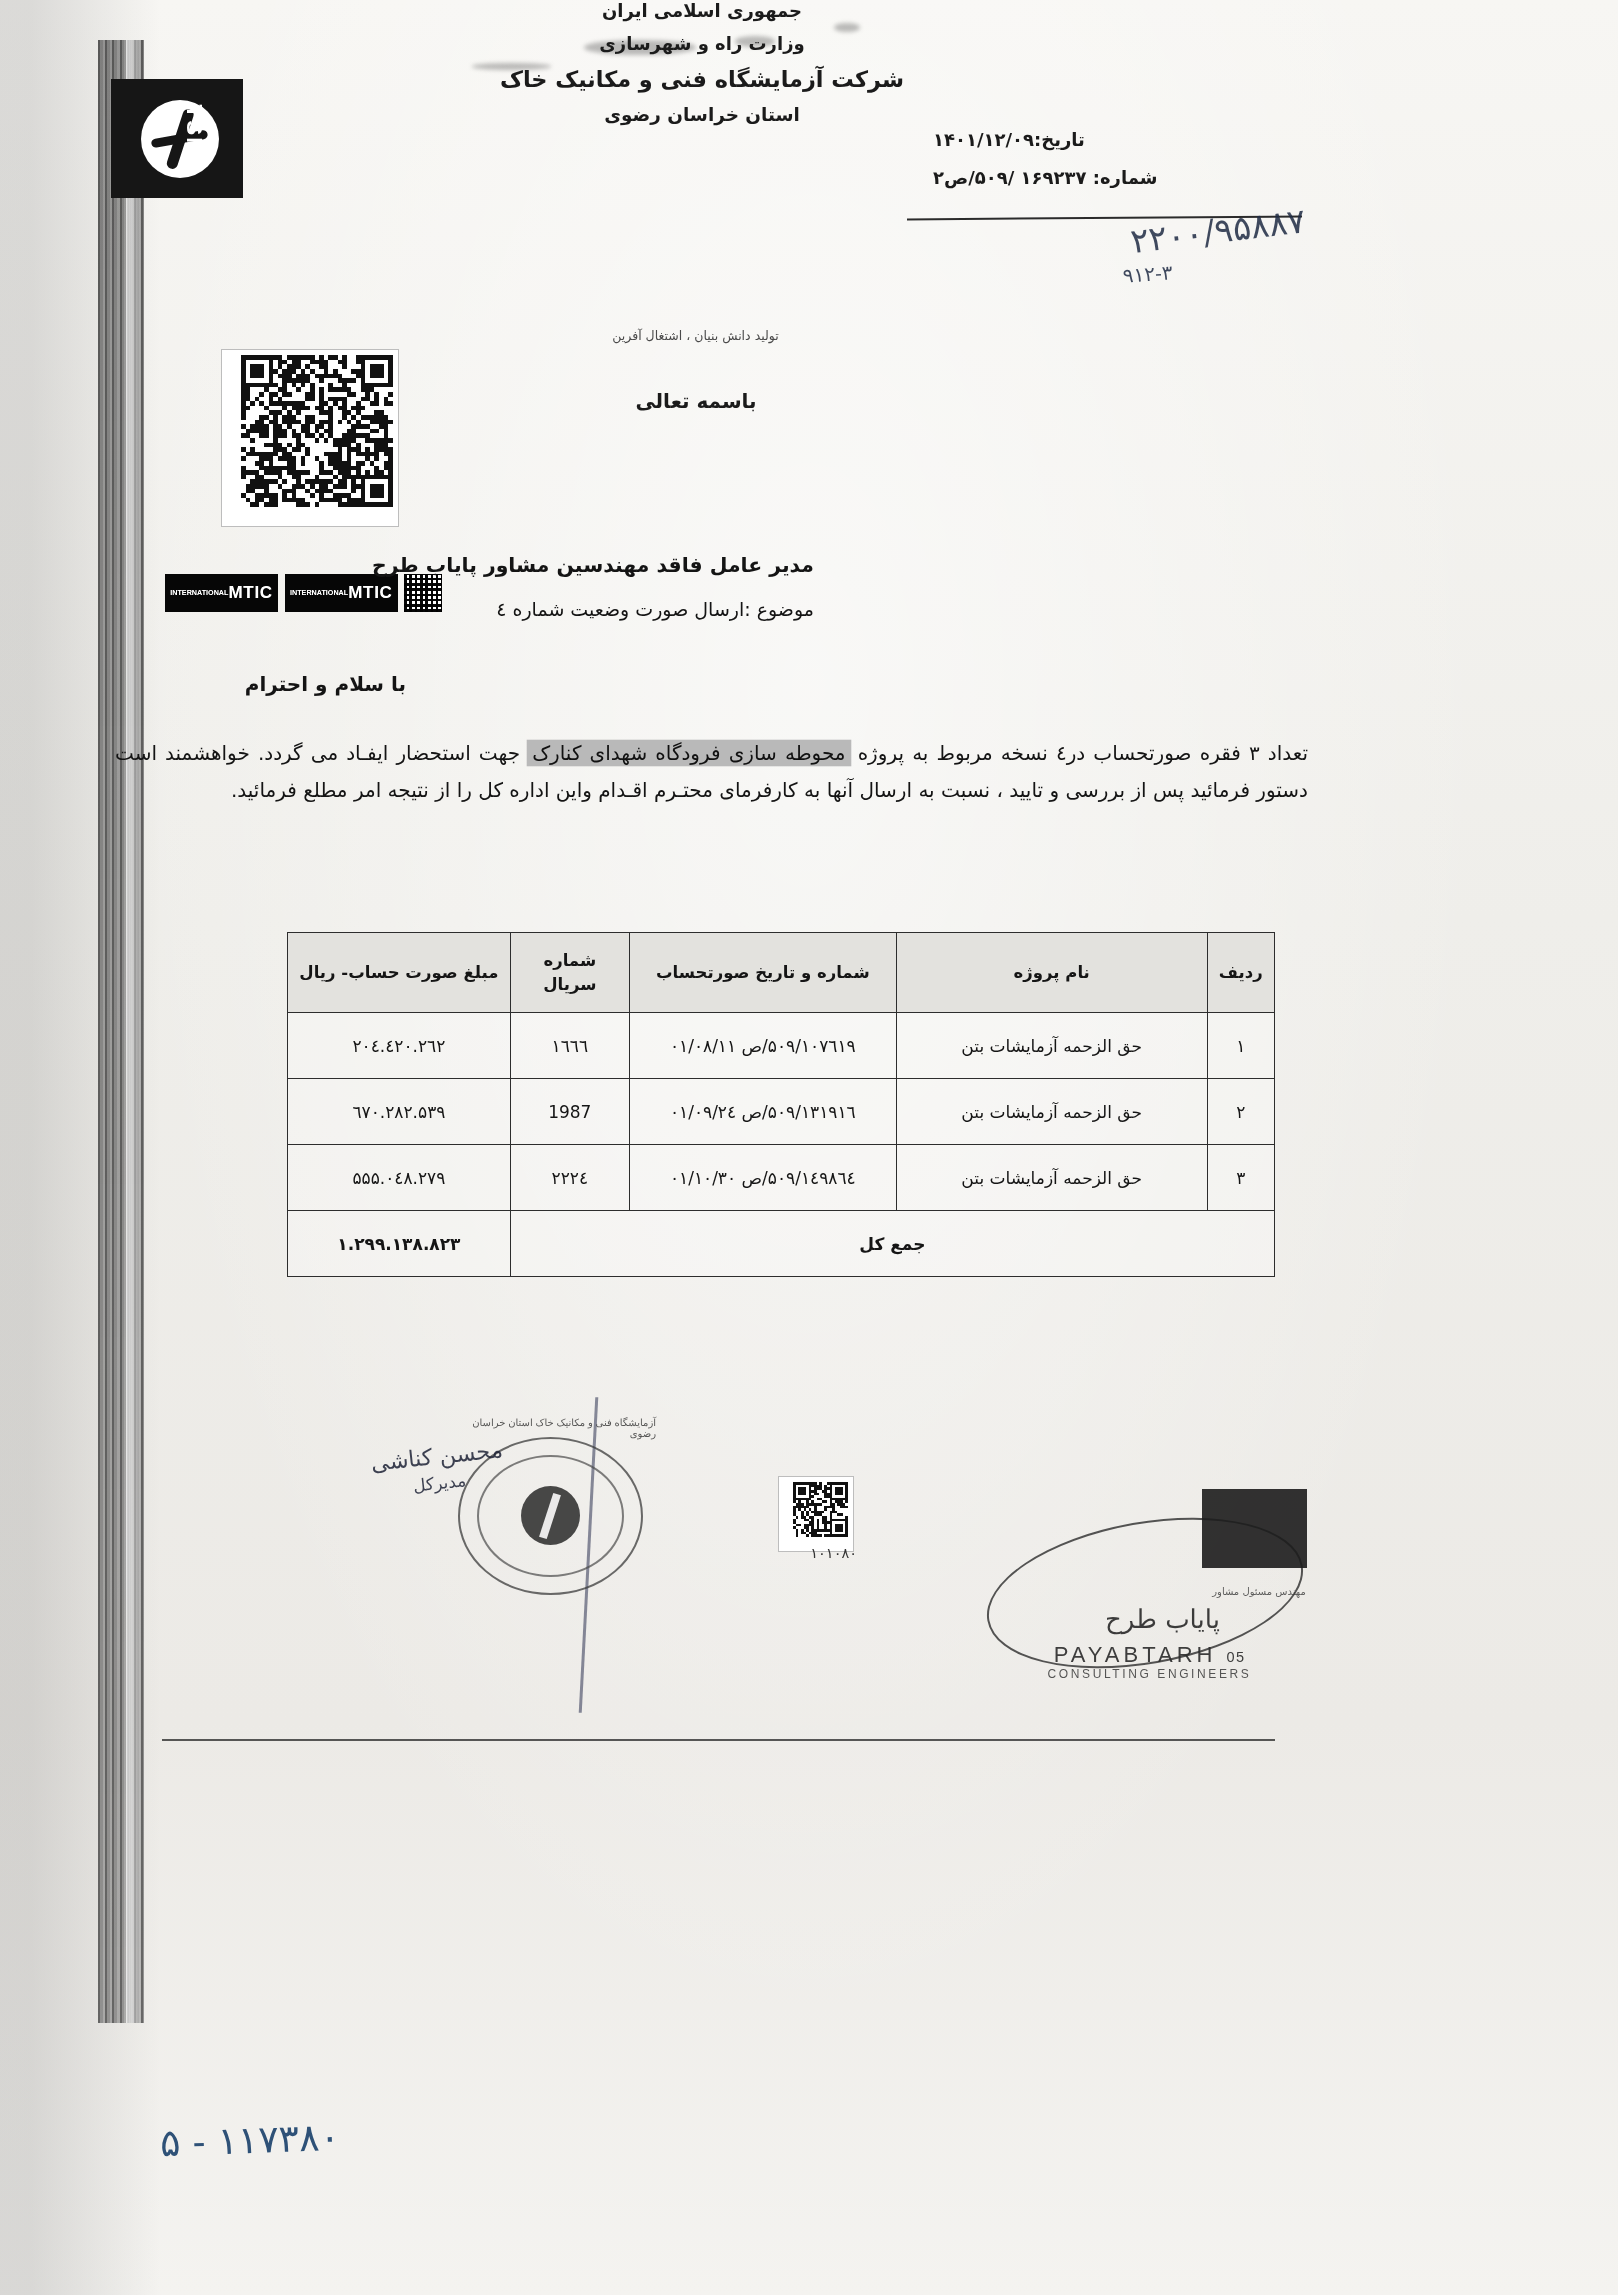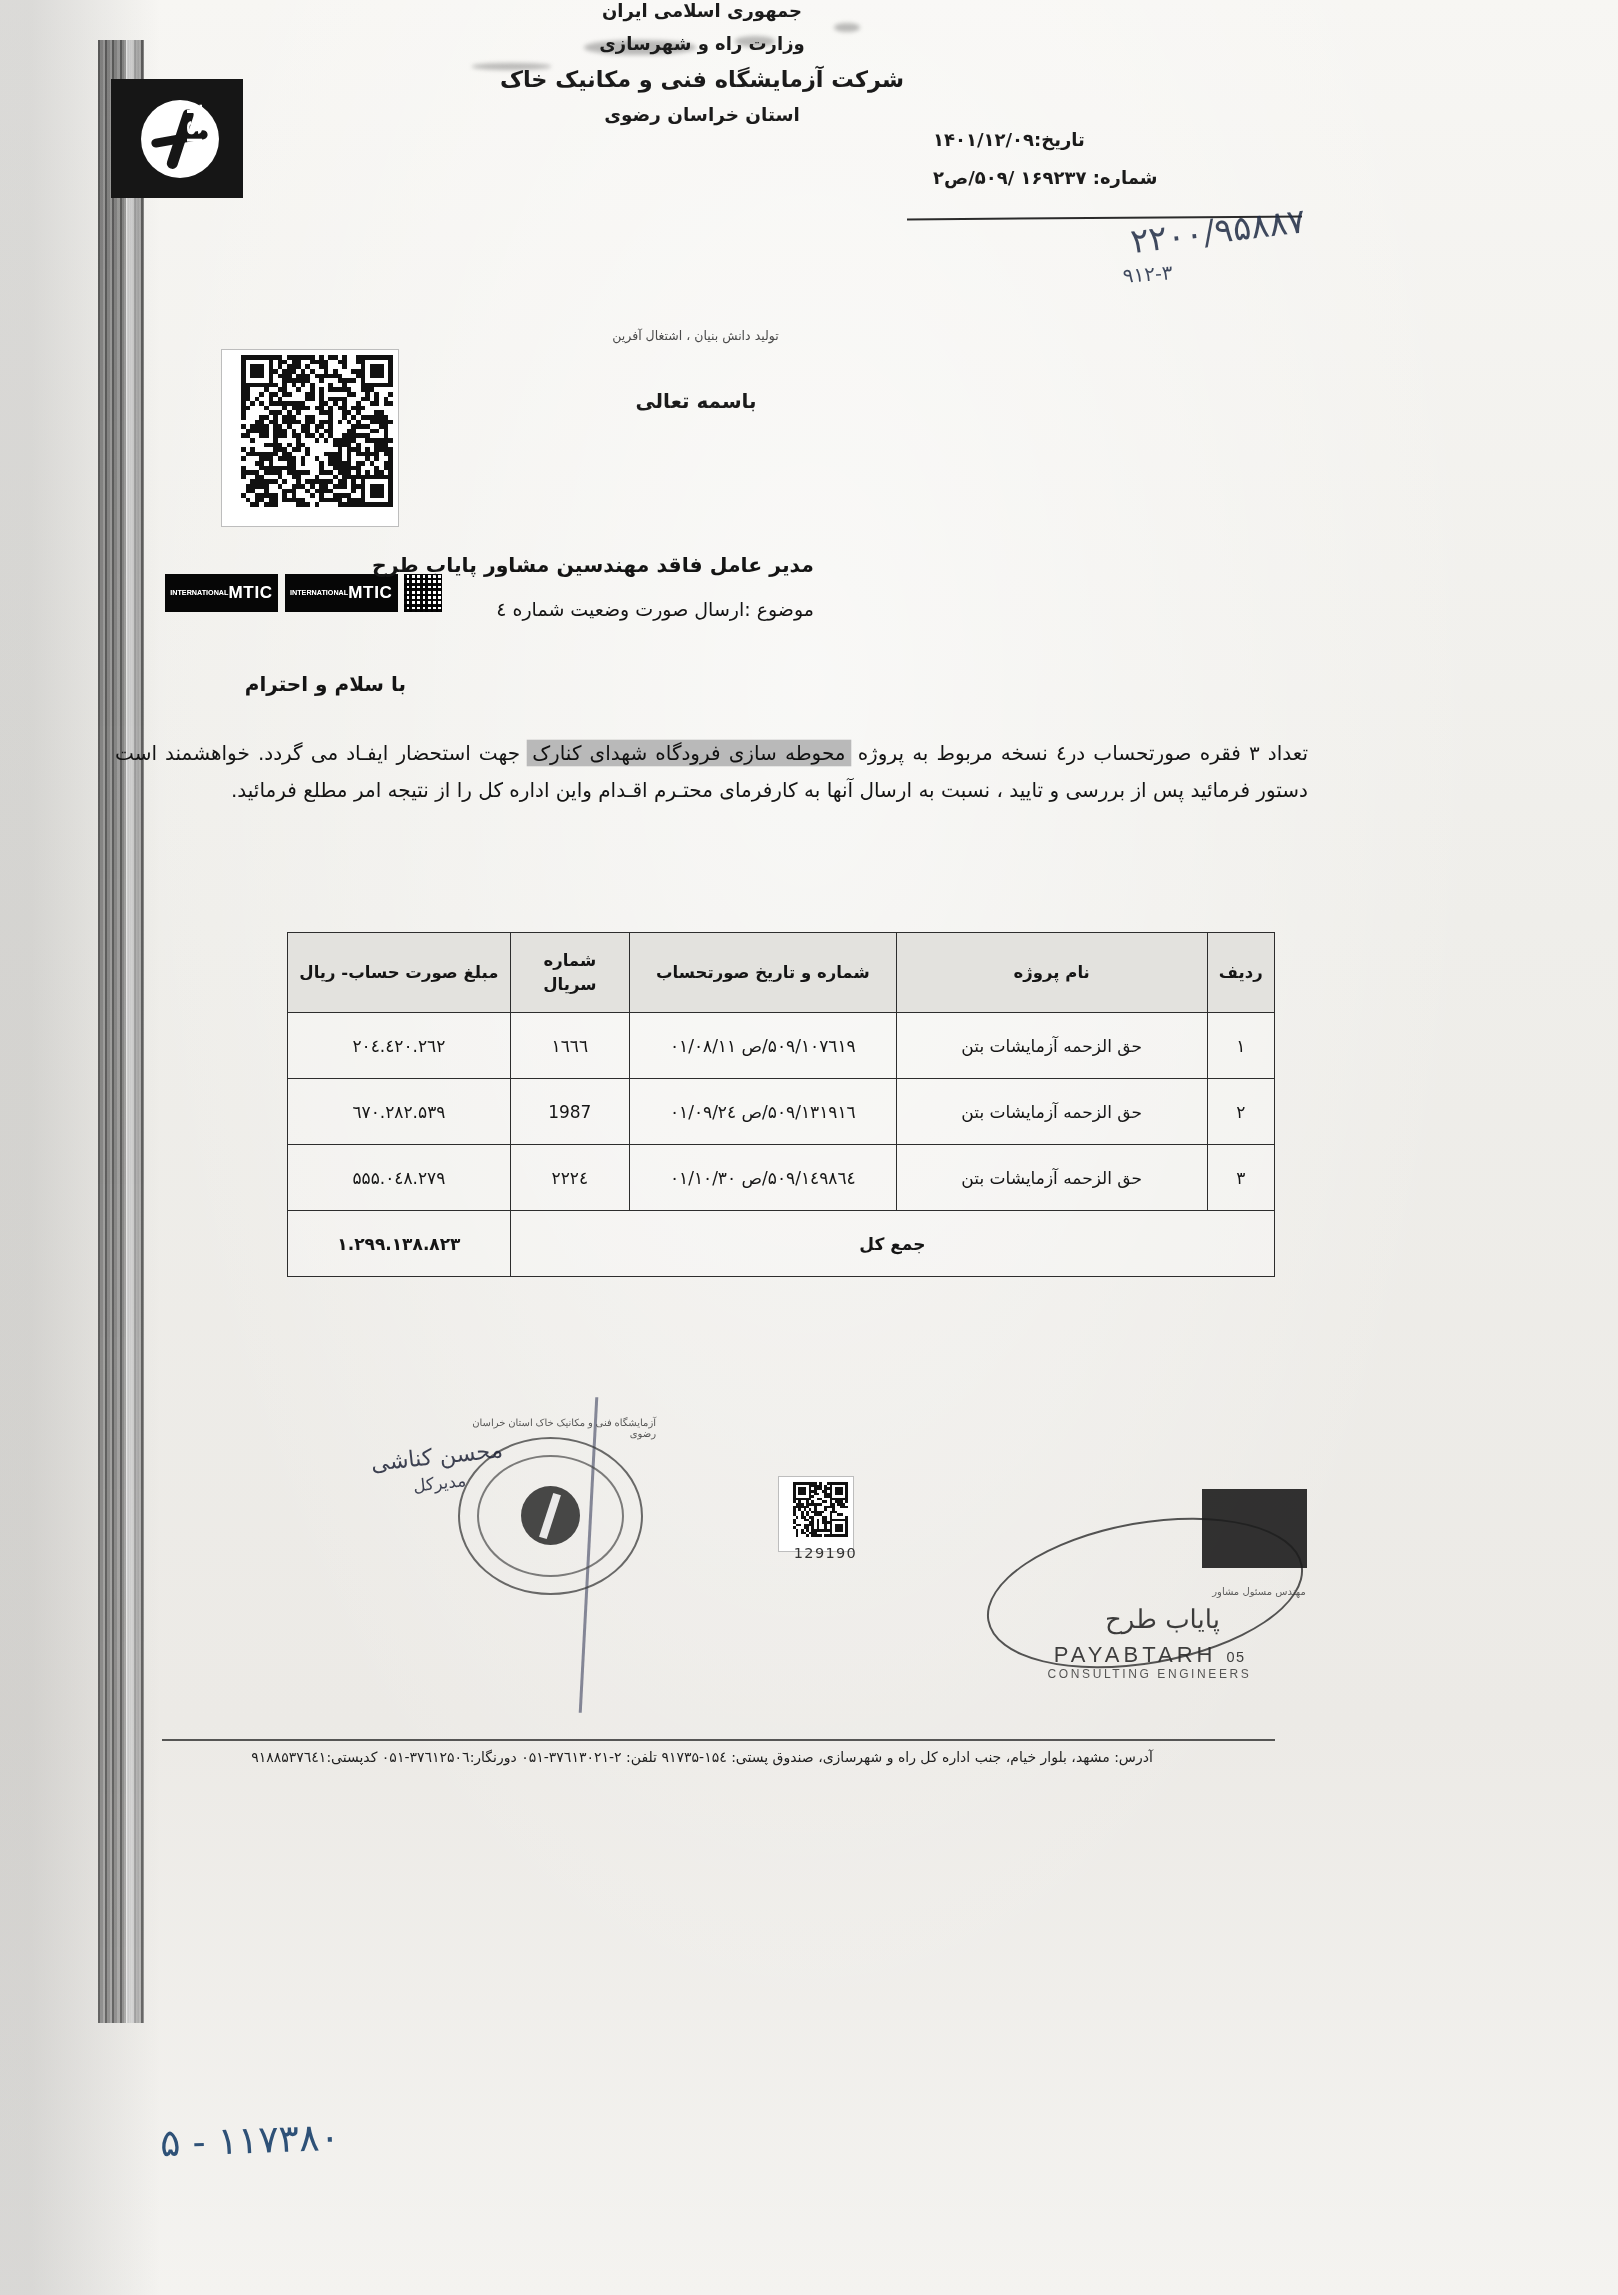"129190" div.qr-num { text: 129190 -> ۱۰۱۰۸۰ }
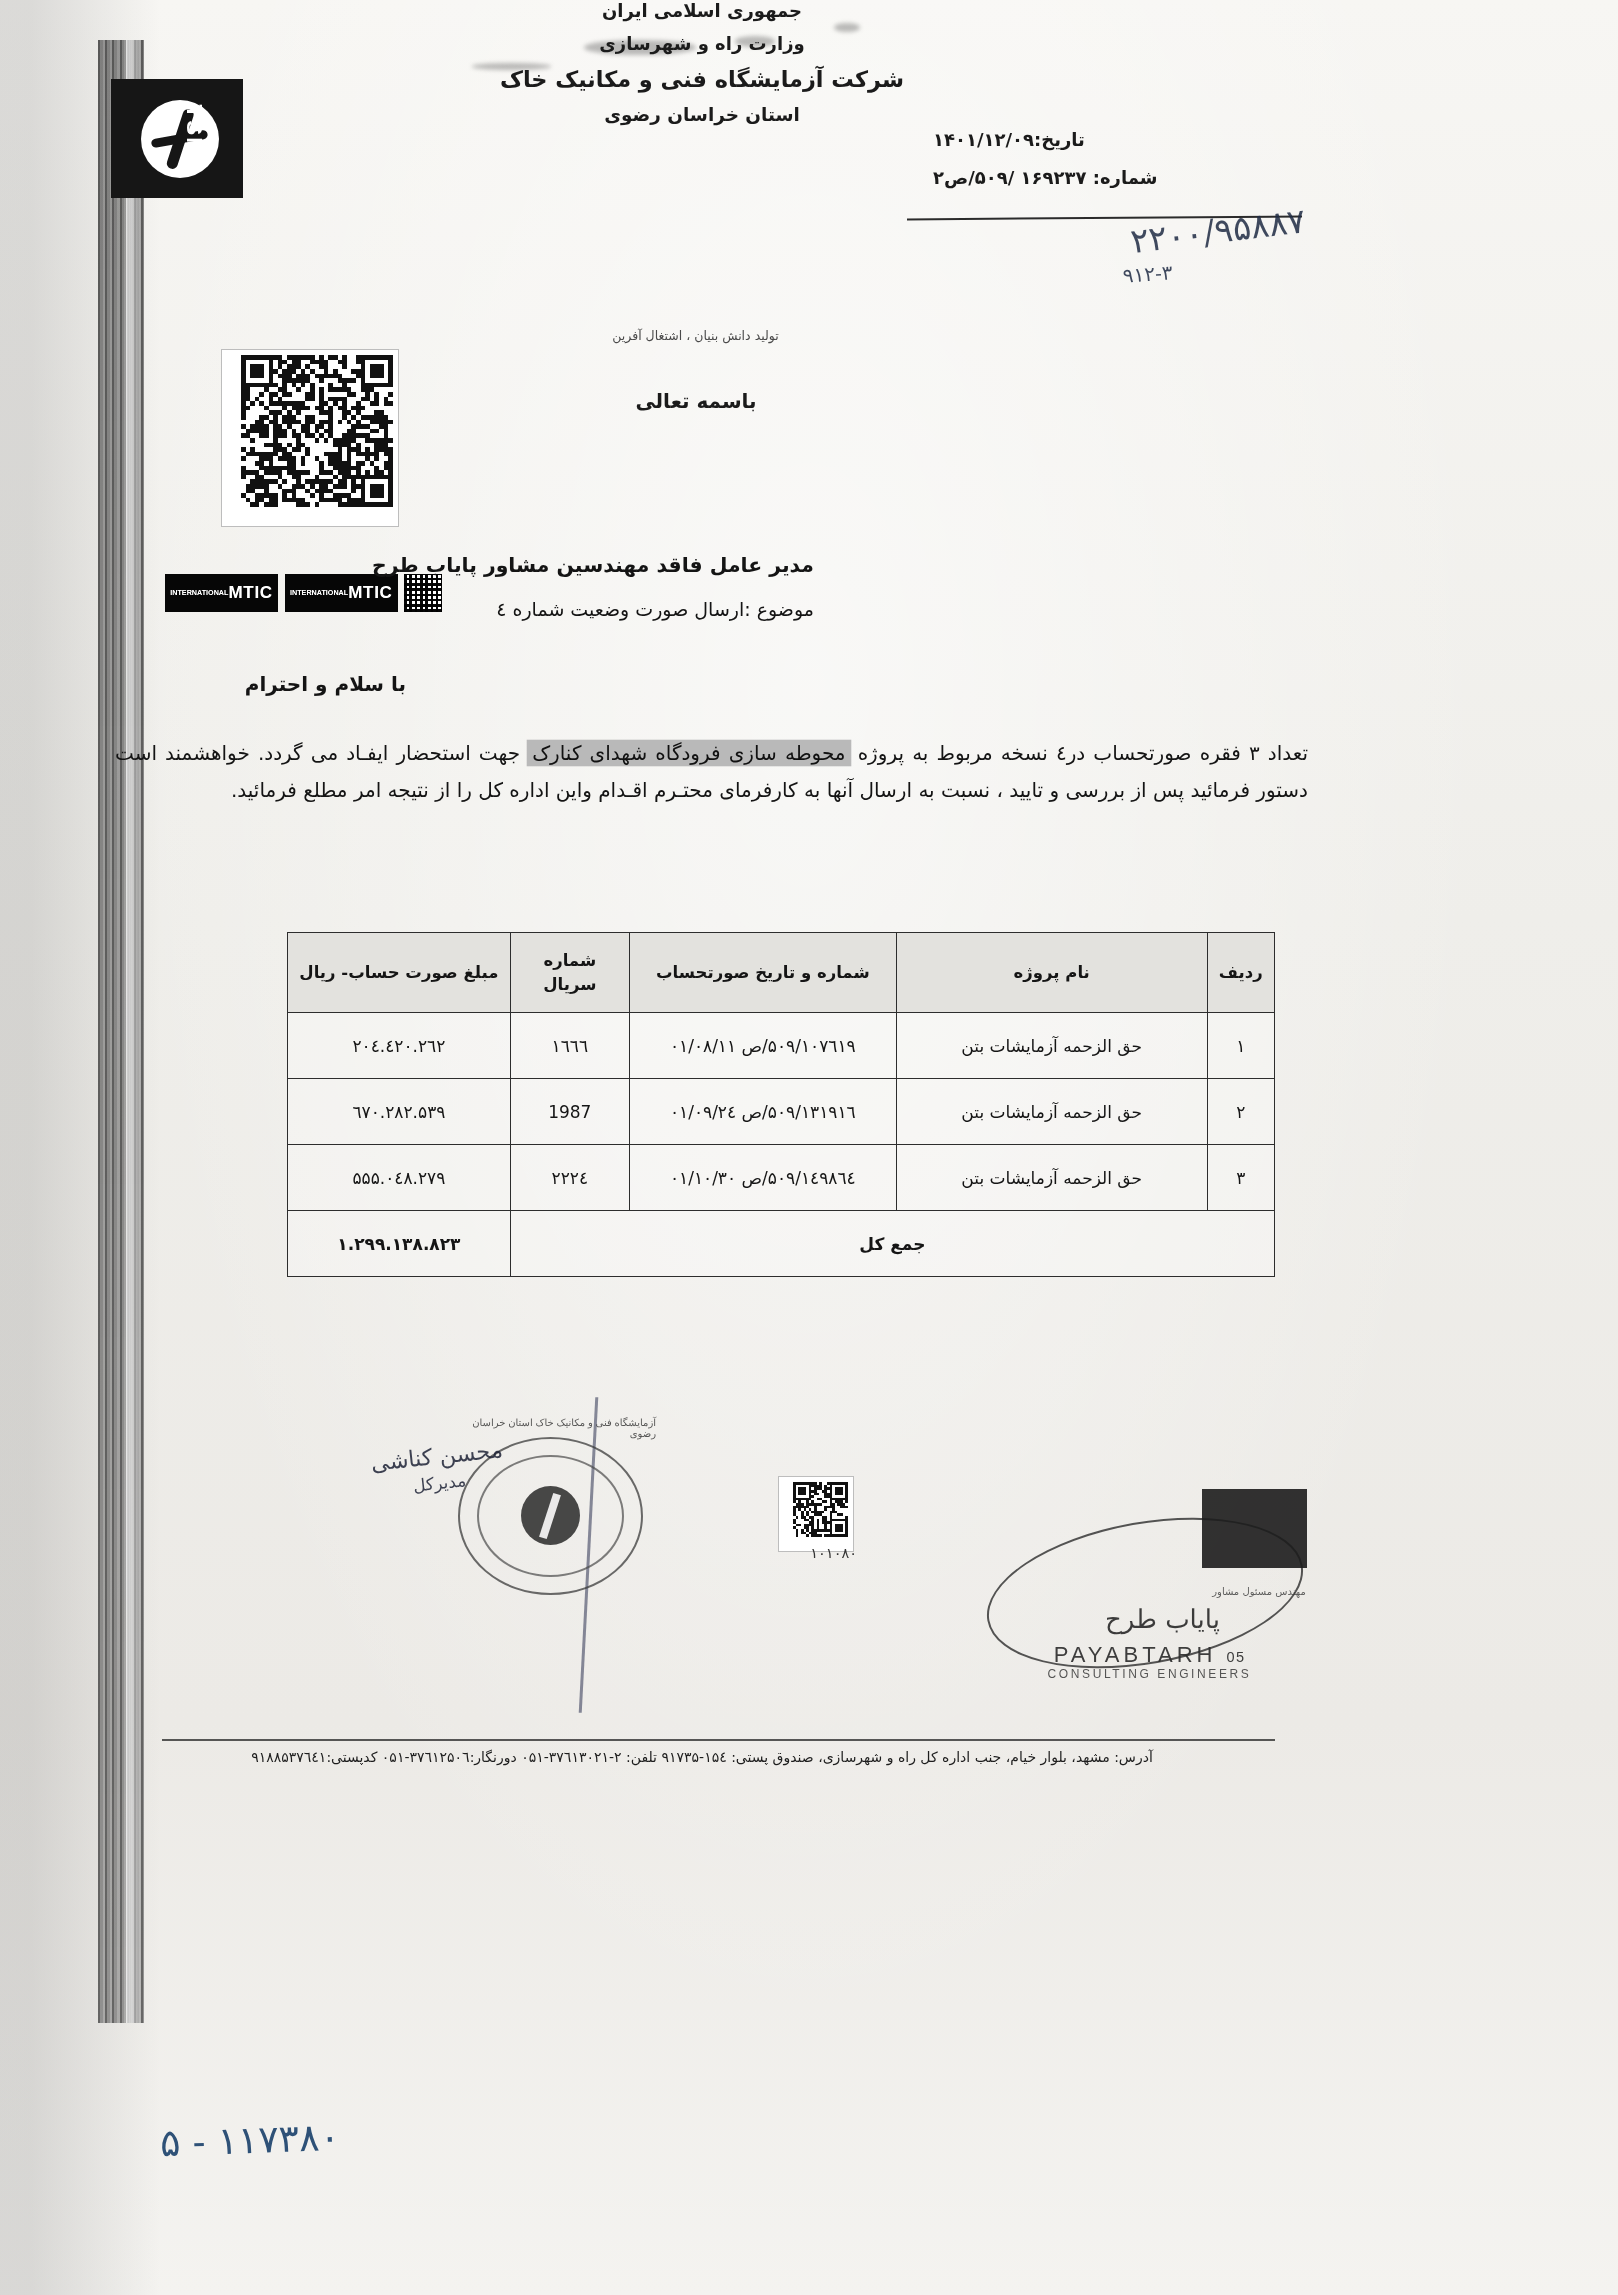"آدرس: مشهد، بلوار خیام، جنب" div.f2 { html: <div>آدرس: مشهد، بلوار خیام، جنب اداره کل راه و شهرسازی، صندوق پستی: ۱۵٤-۹۱۷۳۵ تلفن: ۲-۳۷٦۱۳۰۲۱-۰۵۱ دورنگار:۳۷٦۱۲۵۰٦-۰۵۱ کدپستی:۹۱۸۸۵۳۷٦٤۱</div> -> none }
